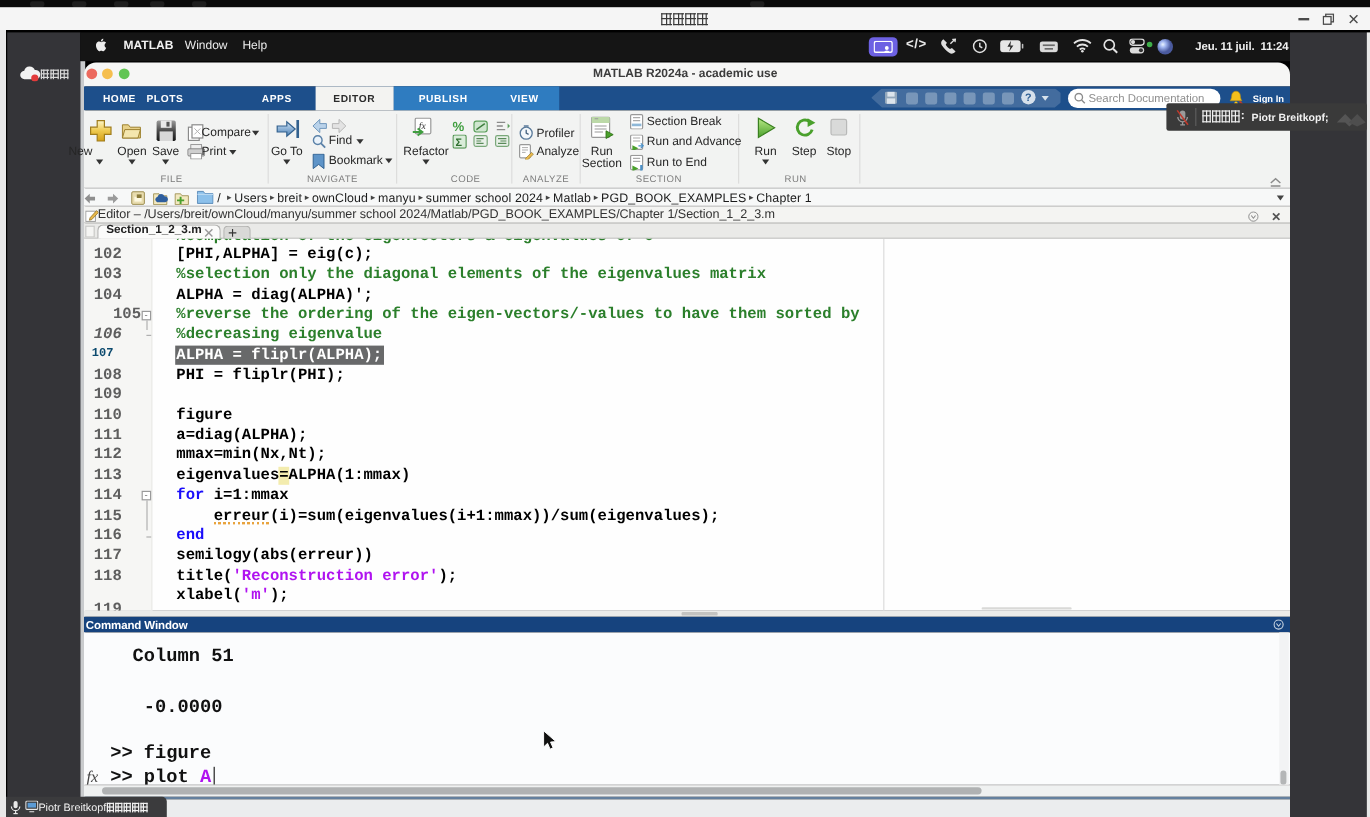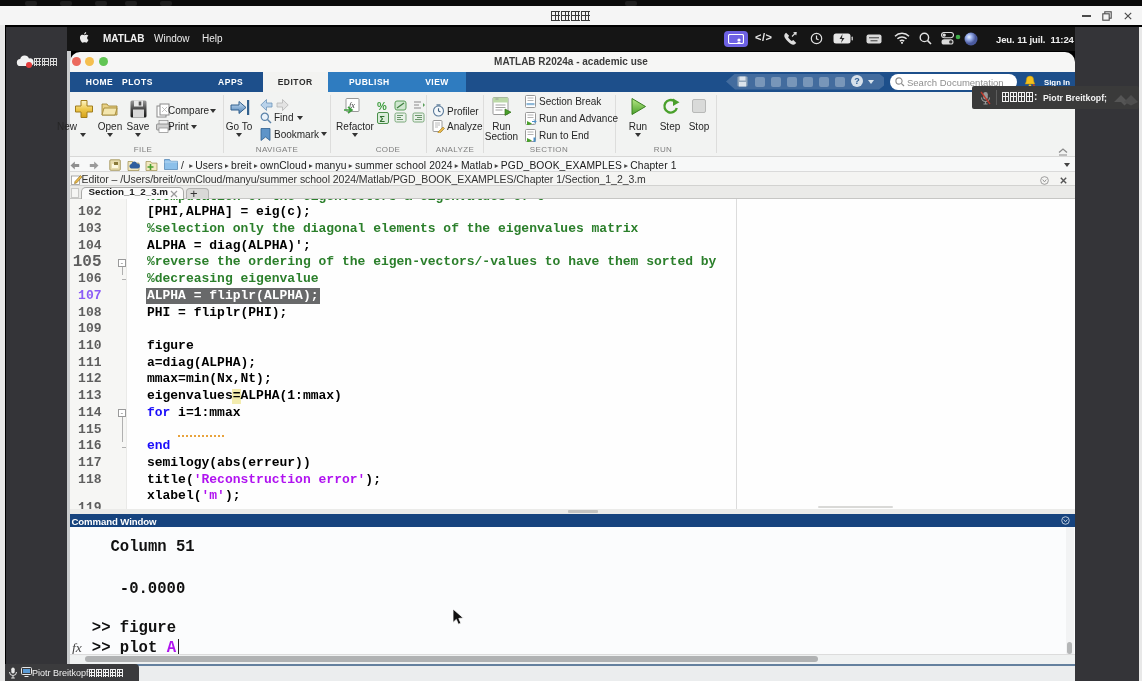"105" div.a { font-size: 16px -> 13px; left: 0px -> 16px }
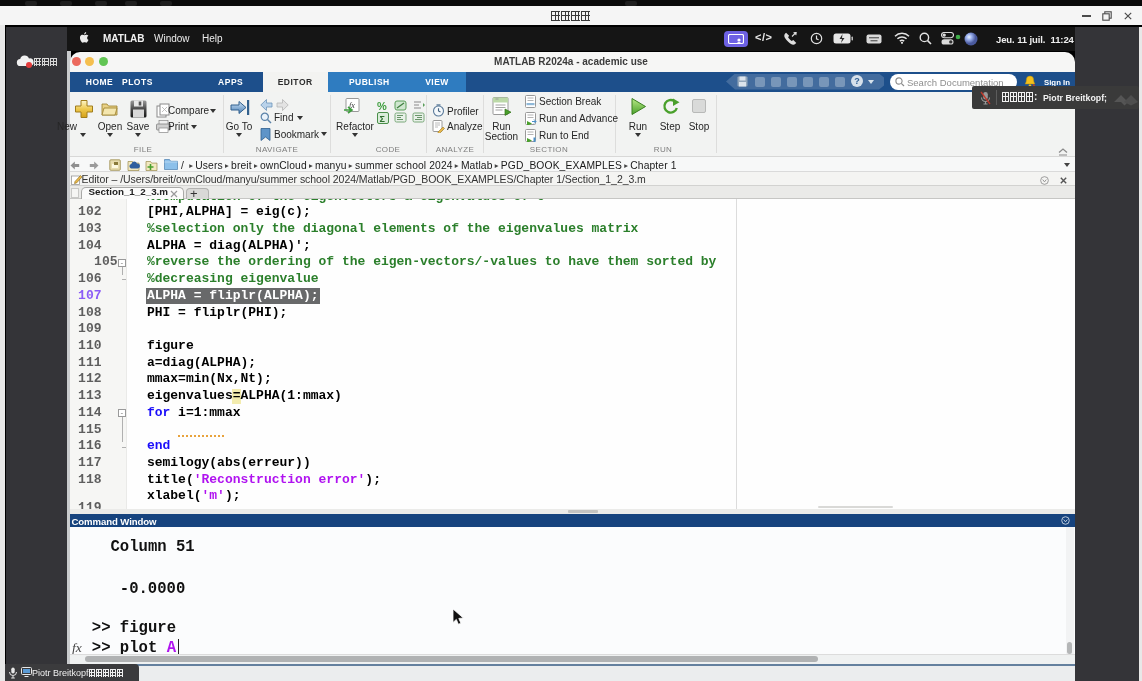"106" div.a { font-style: none -> italic }
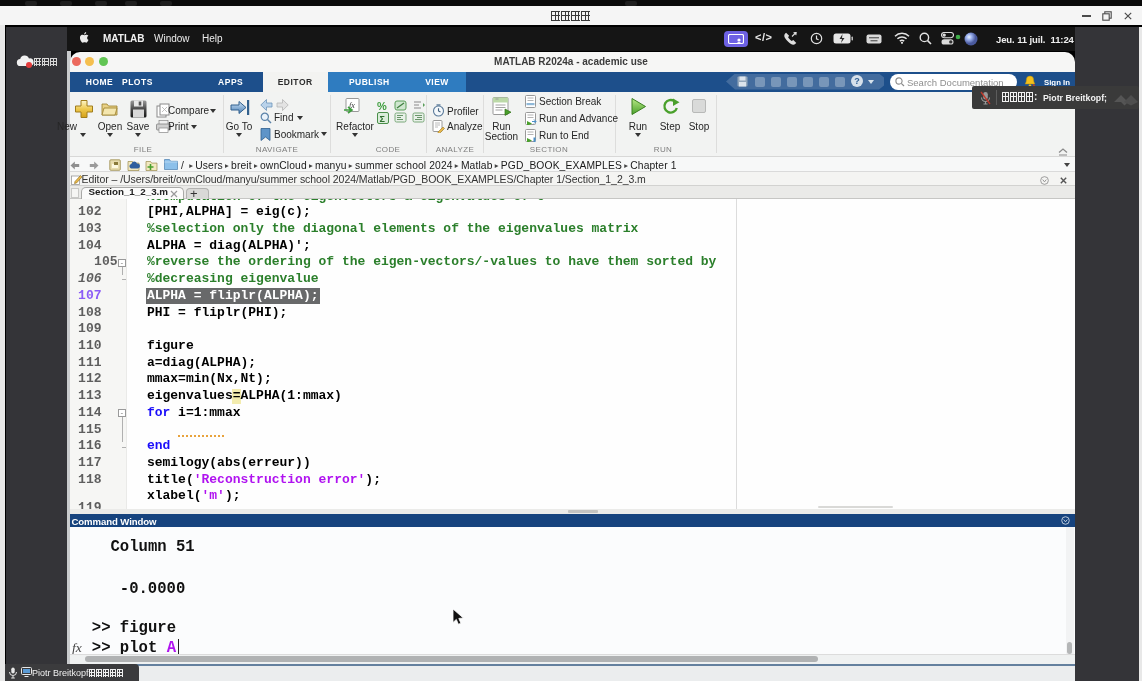"107" div.a { color: #8b5cf6 -> #0c4a6e; font-size: 13px -> 10px; text-align: right -> center }
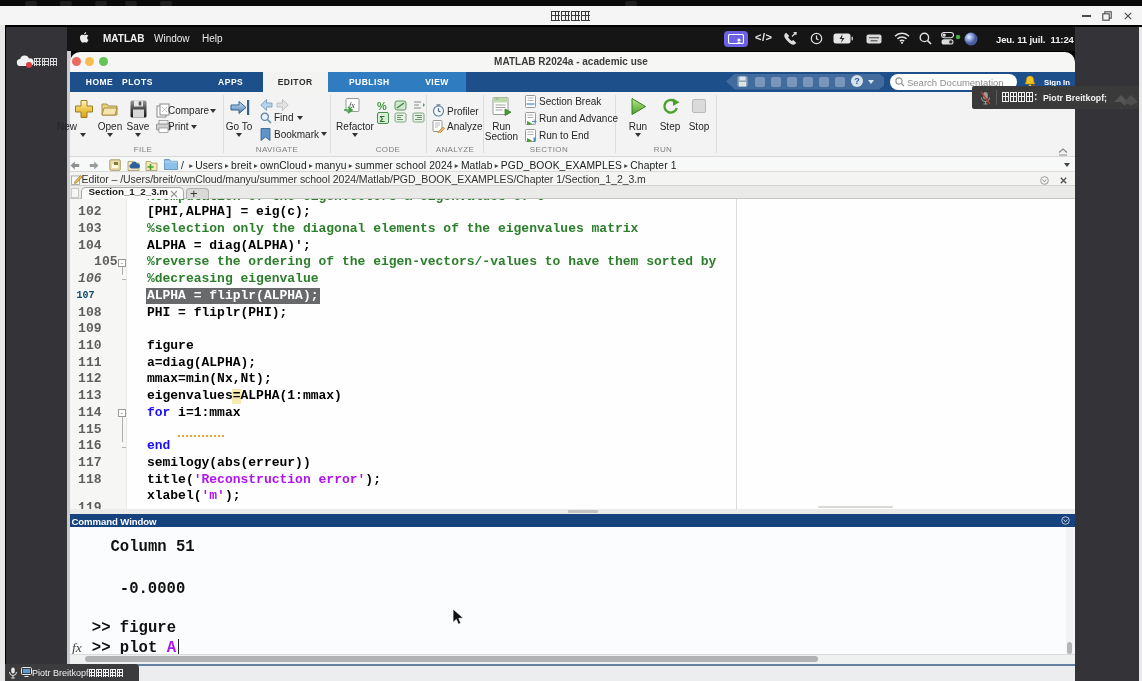"erreur(i)=sum(eigenvalues(i+1:mmax))/sum" div.a { html: none -> <div> erreur(i)=sum(eigenvalues(i+1:mmax))/sum(eigenvalues);</div> }
